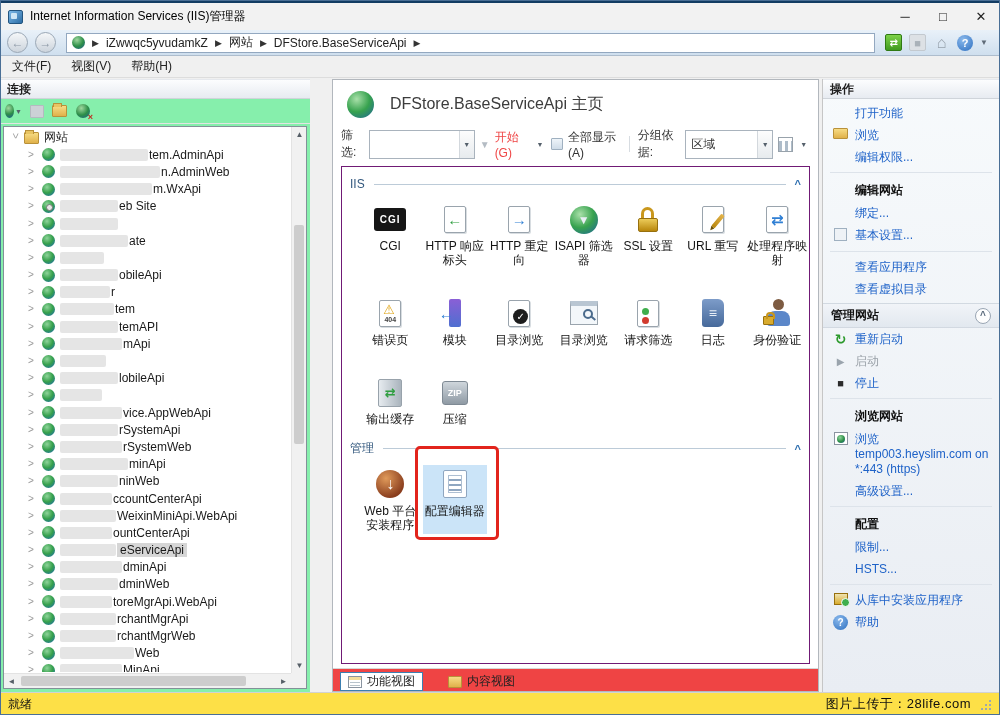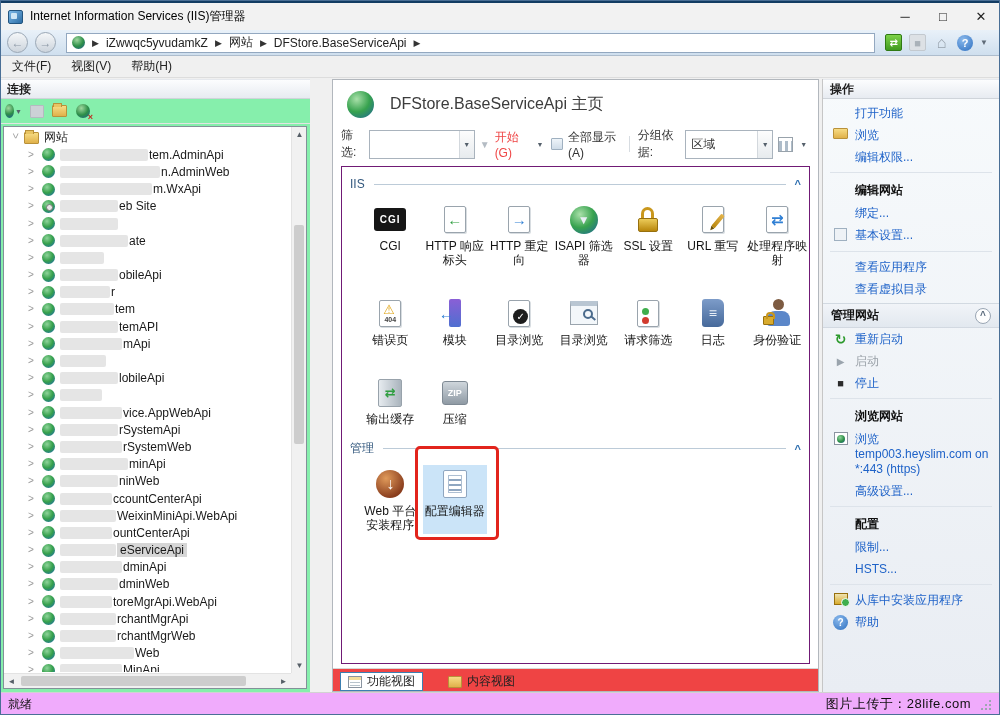"就绪" .statusbar { background: #f0abfc -> #fde047 }
